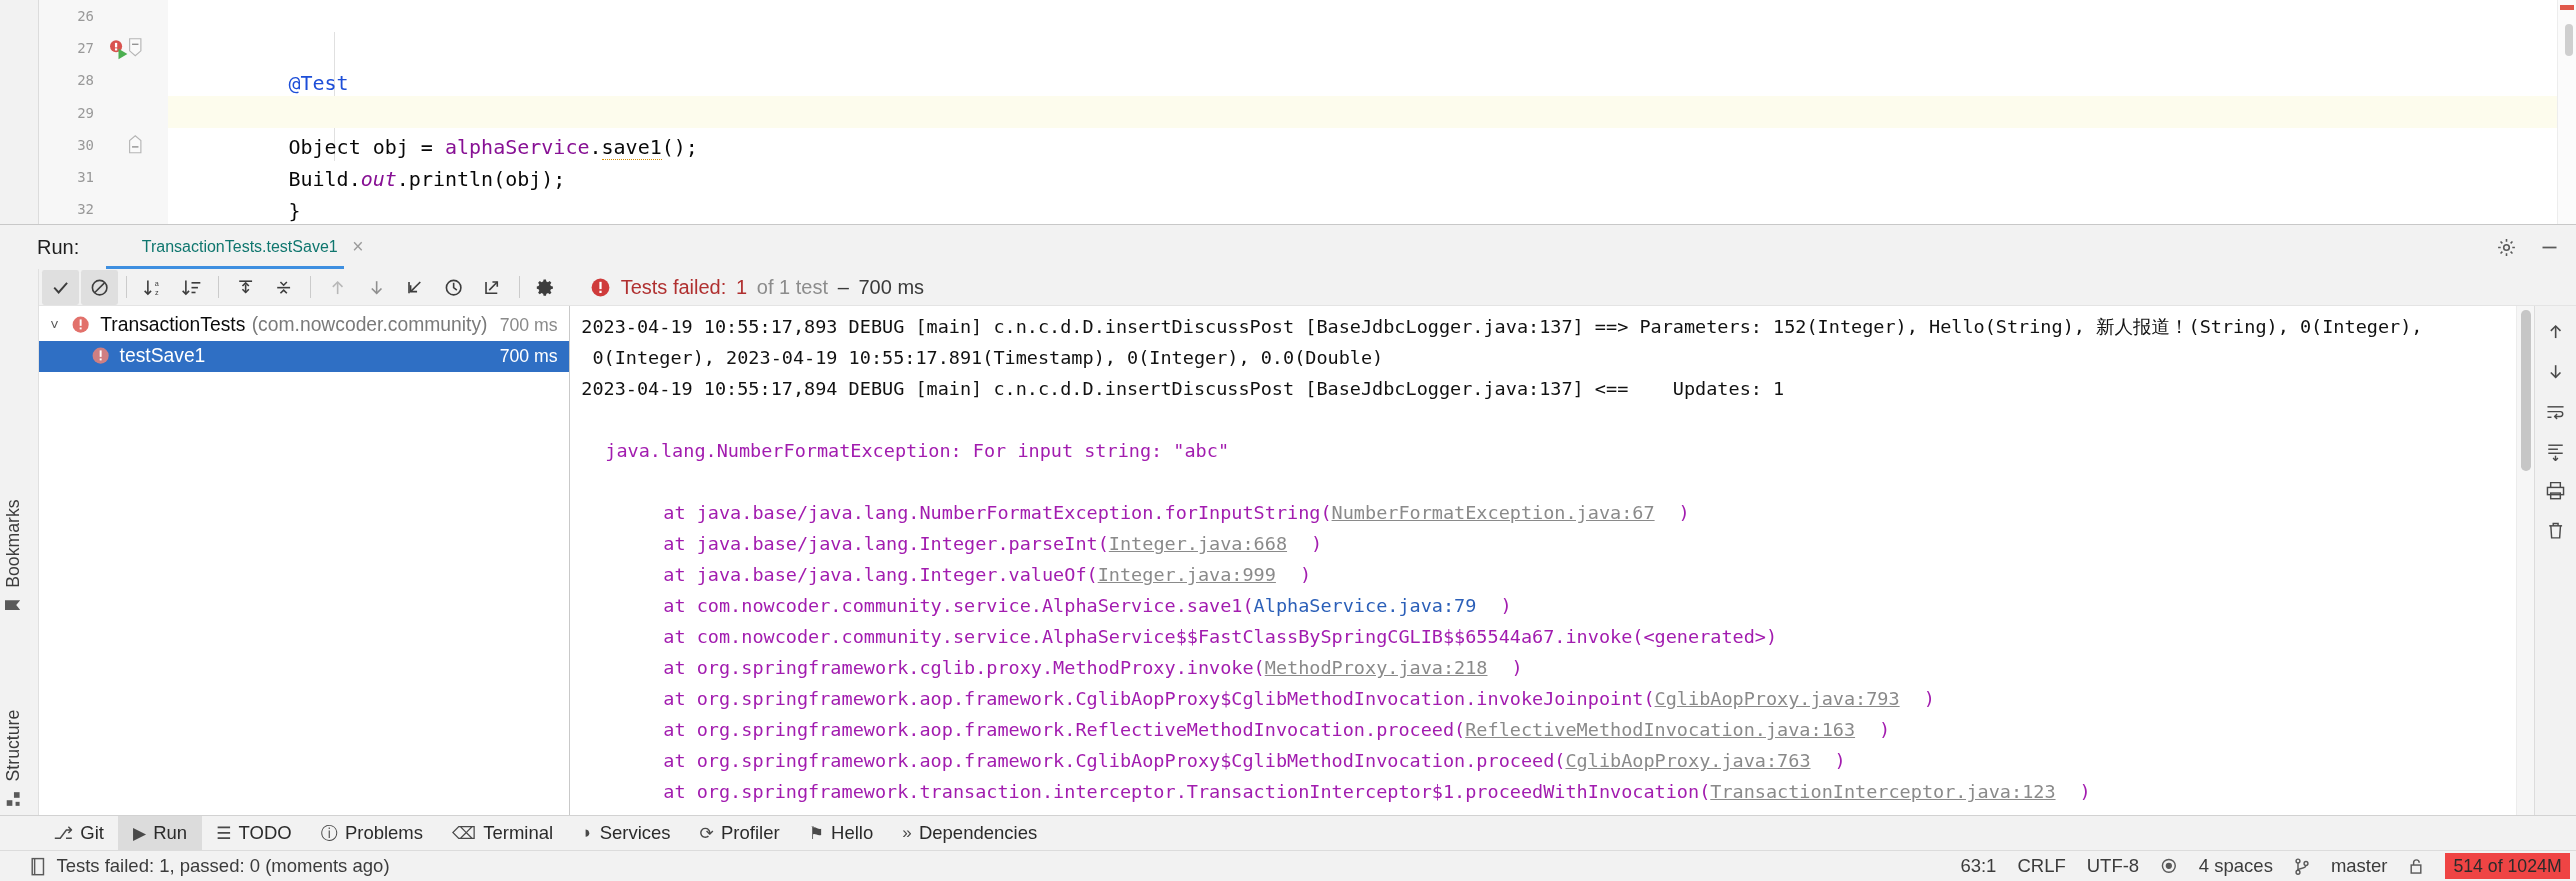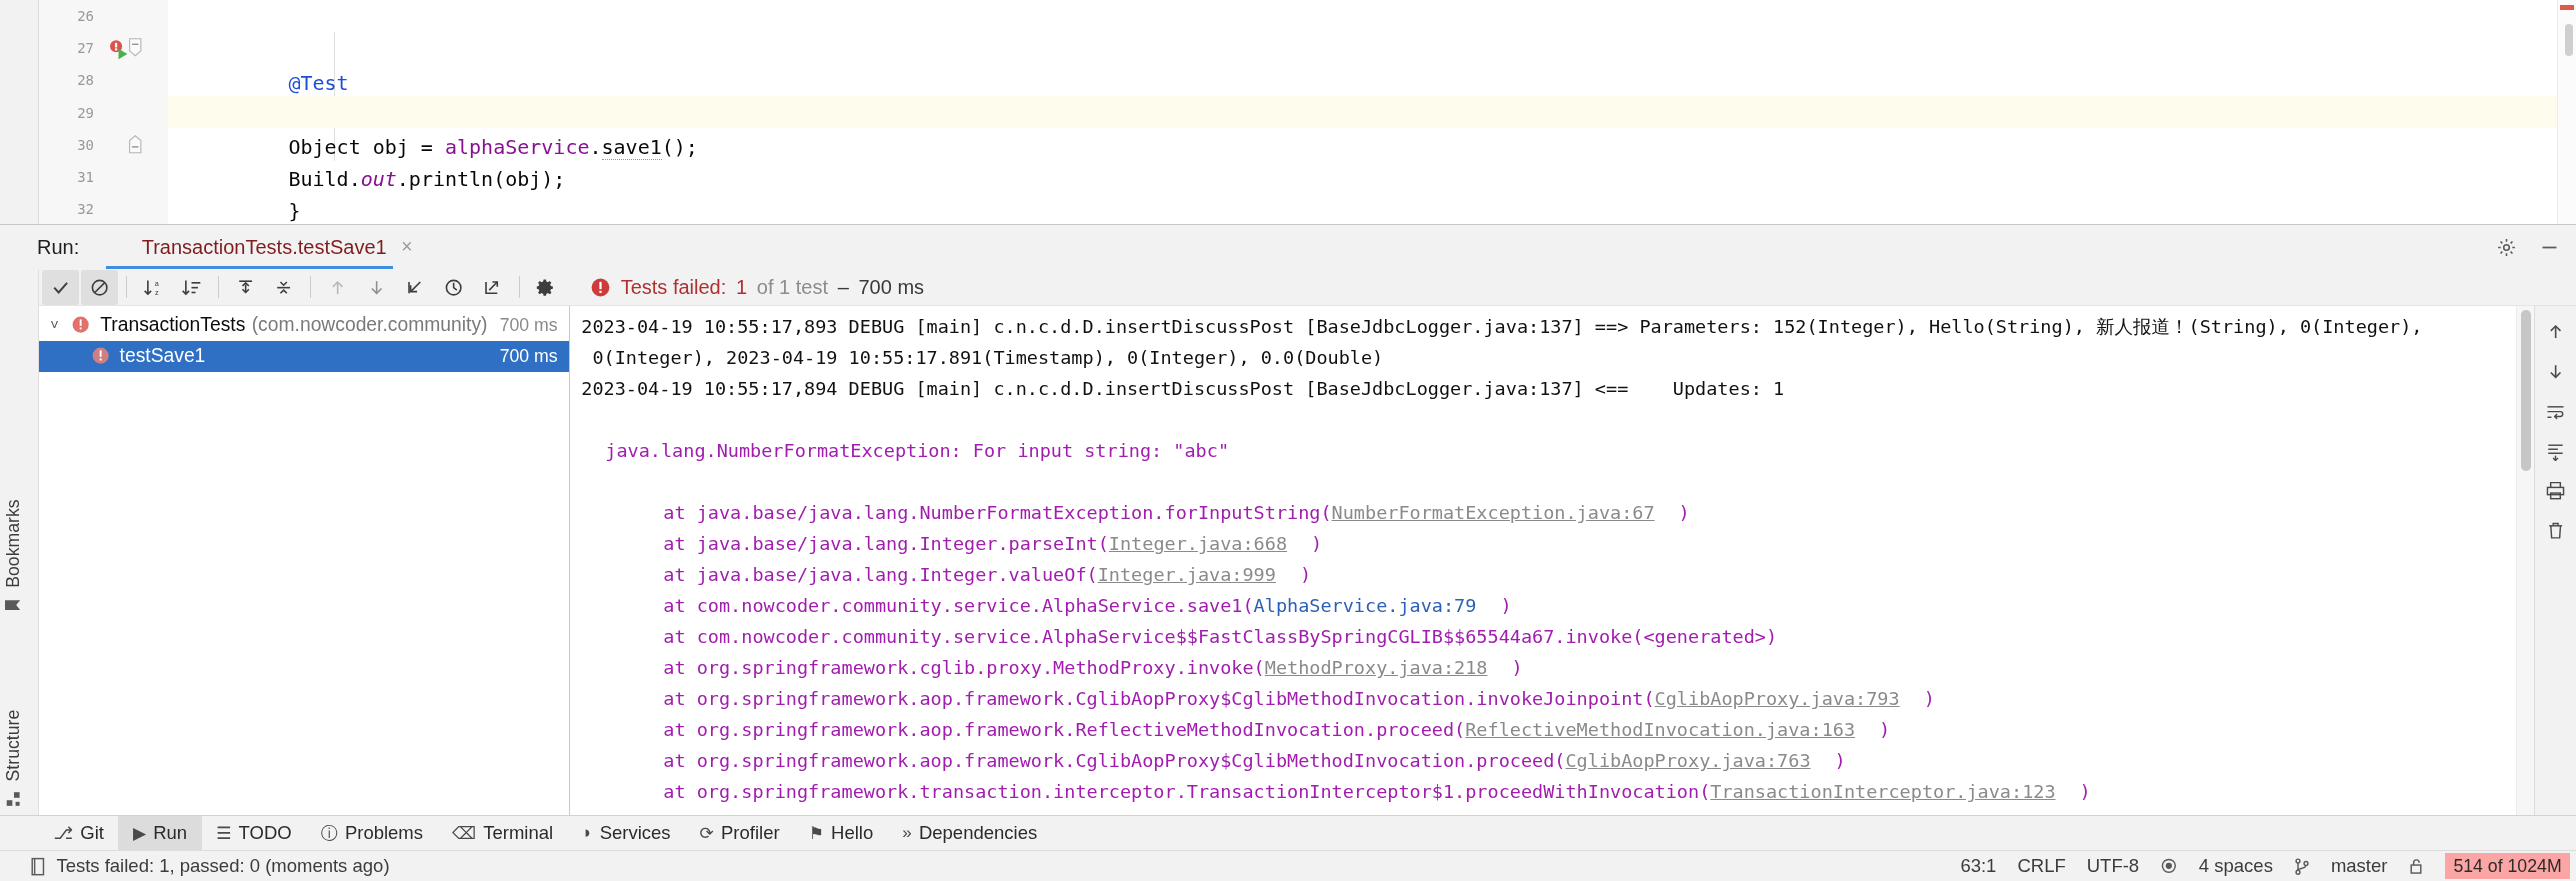"TransactionTests.testSave1" .run-tab-title { color: #7f1d1d -> #0f766e; font-size: 20px -> 16px }
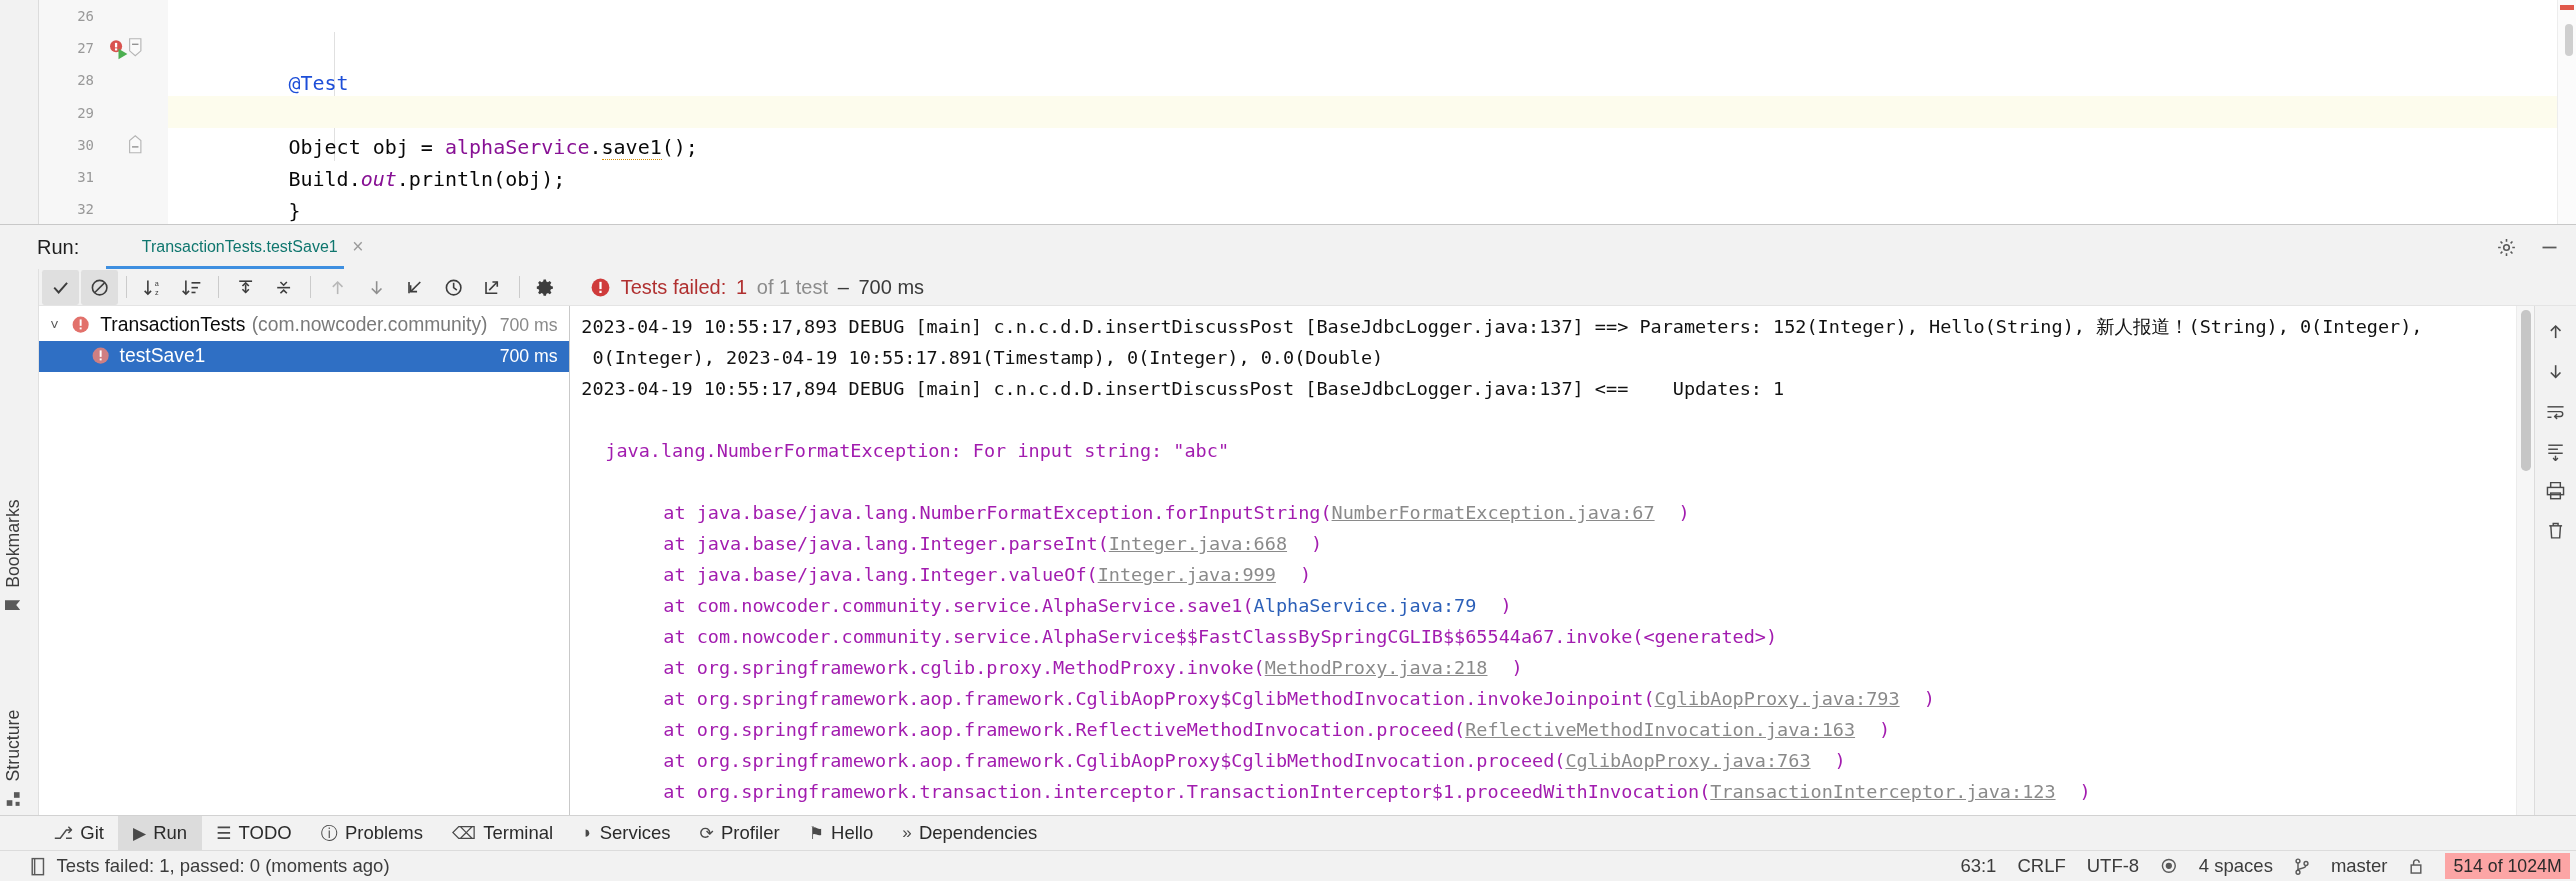"514 of 1024M" .mem-box { background: #fca5a5 -> #ef4444 }
